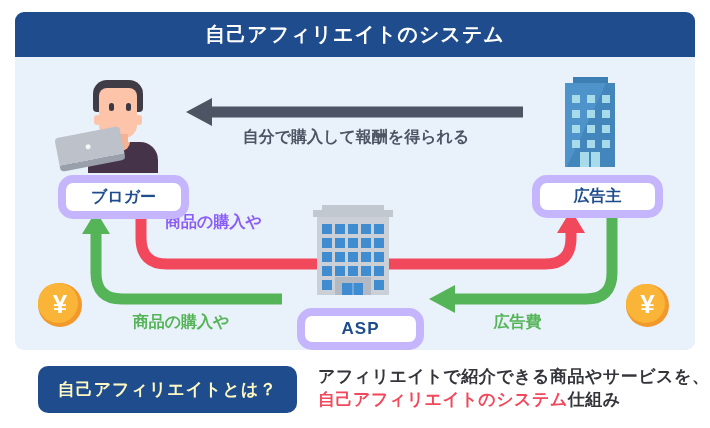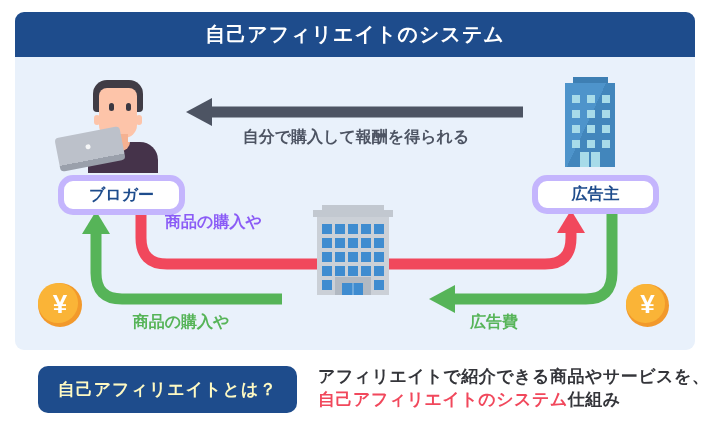"ブロガー" .pill { border: 6px solid #c4b5fd -> 8px solid #c4b5fd }
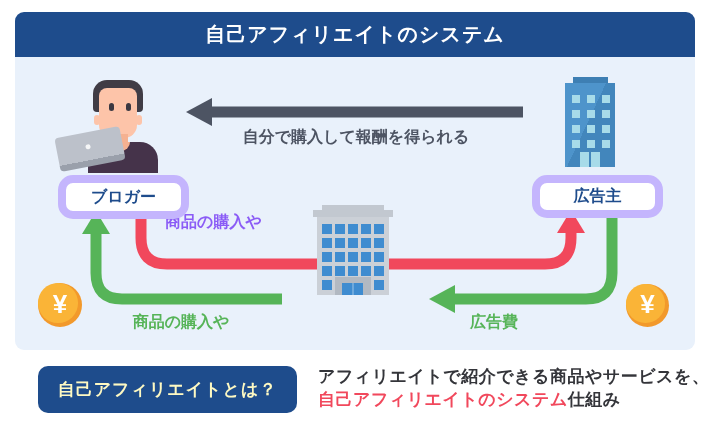"ASP" div.pill { html: none -> <div> <span>ASP</span> </div> }
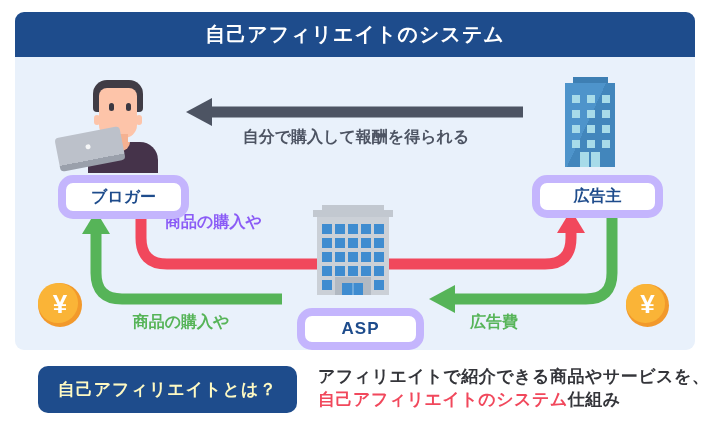"広告費" .lbl-adfee { text-align: none -> center }
